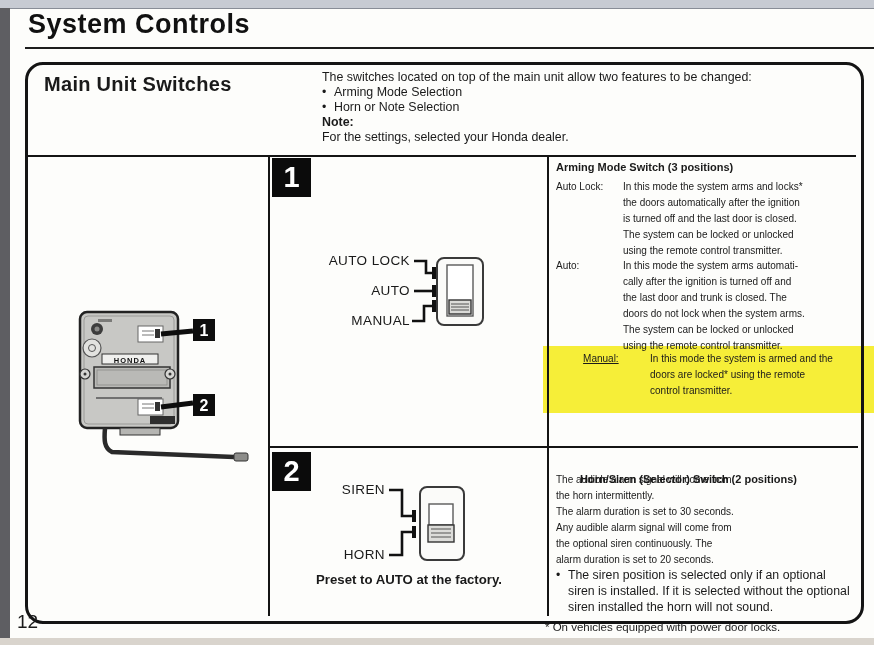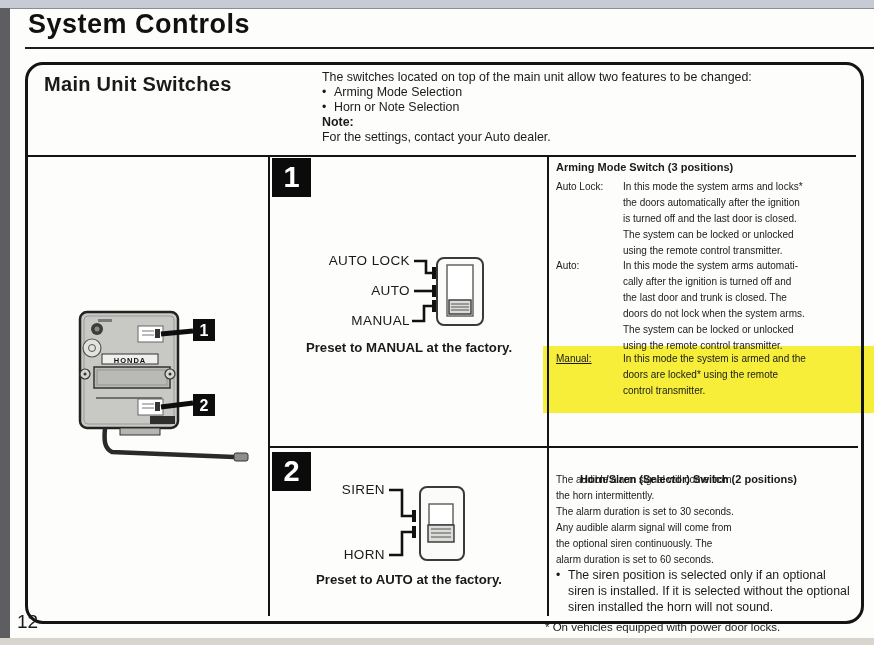"For the settings, contact your" div { text: contact your Auto -> selected your Honda }
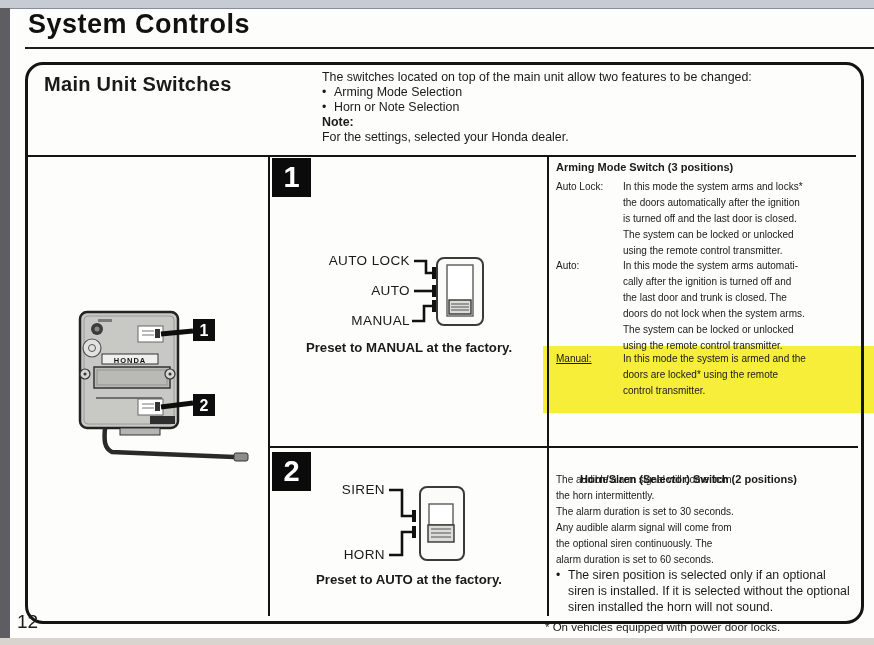"Preset to MANUAL at the" div.caption { html: <div>Preset to MANUAL at the factory.</div> -> none }
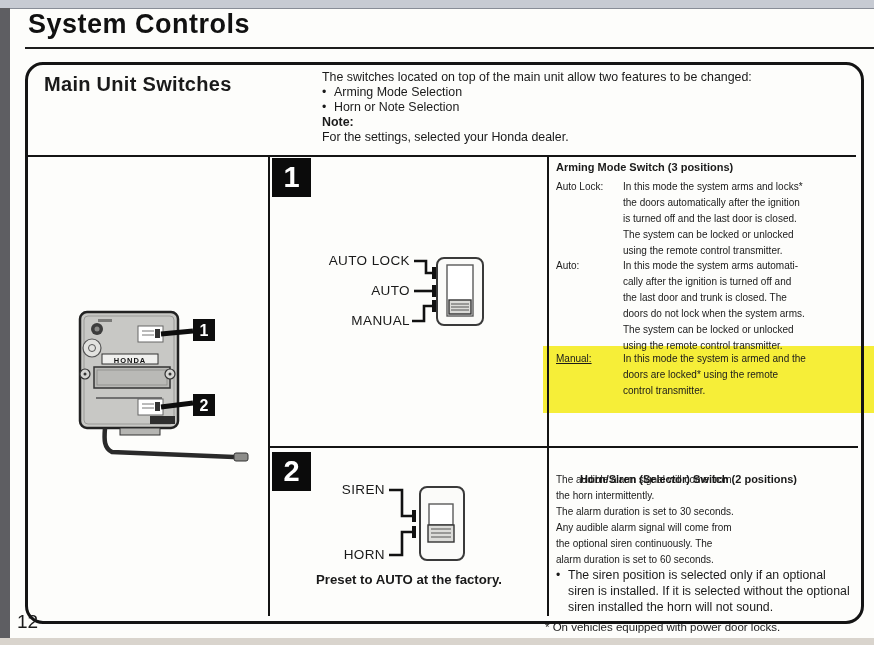"Manual:" div.entry { justify-content: none -> center }
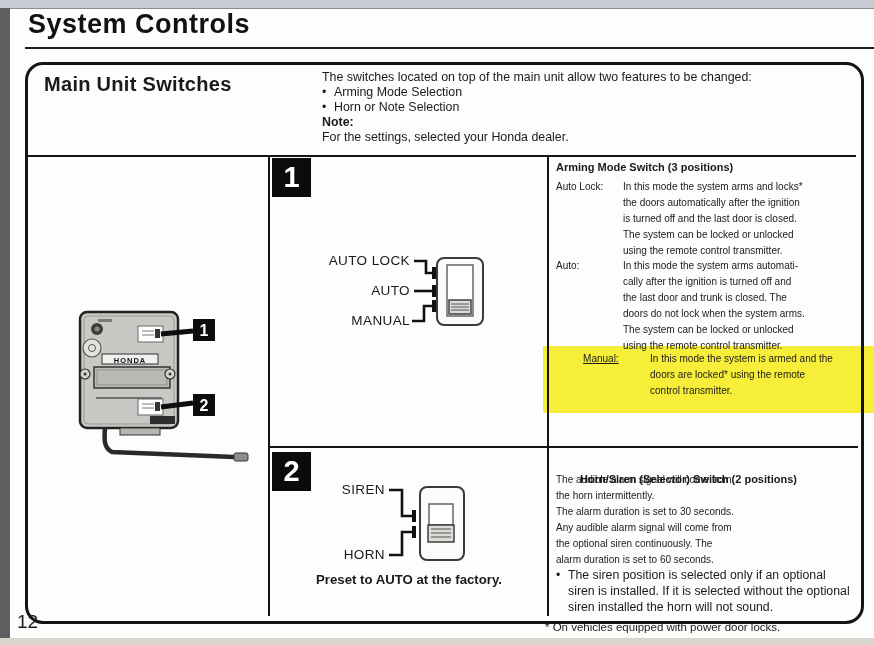"Any audible alarm signal will" span.entry-text { text: 60 -> 20 }
